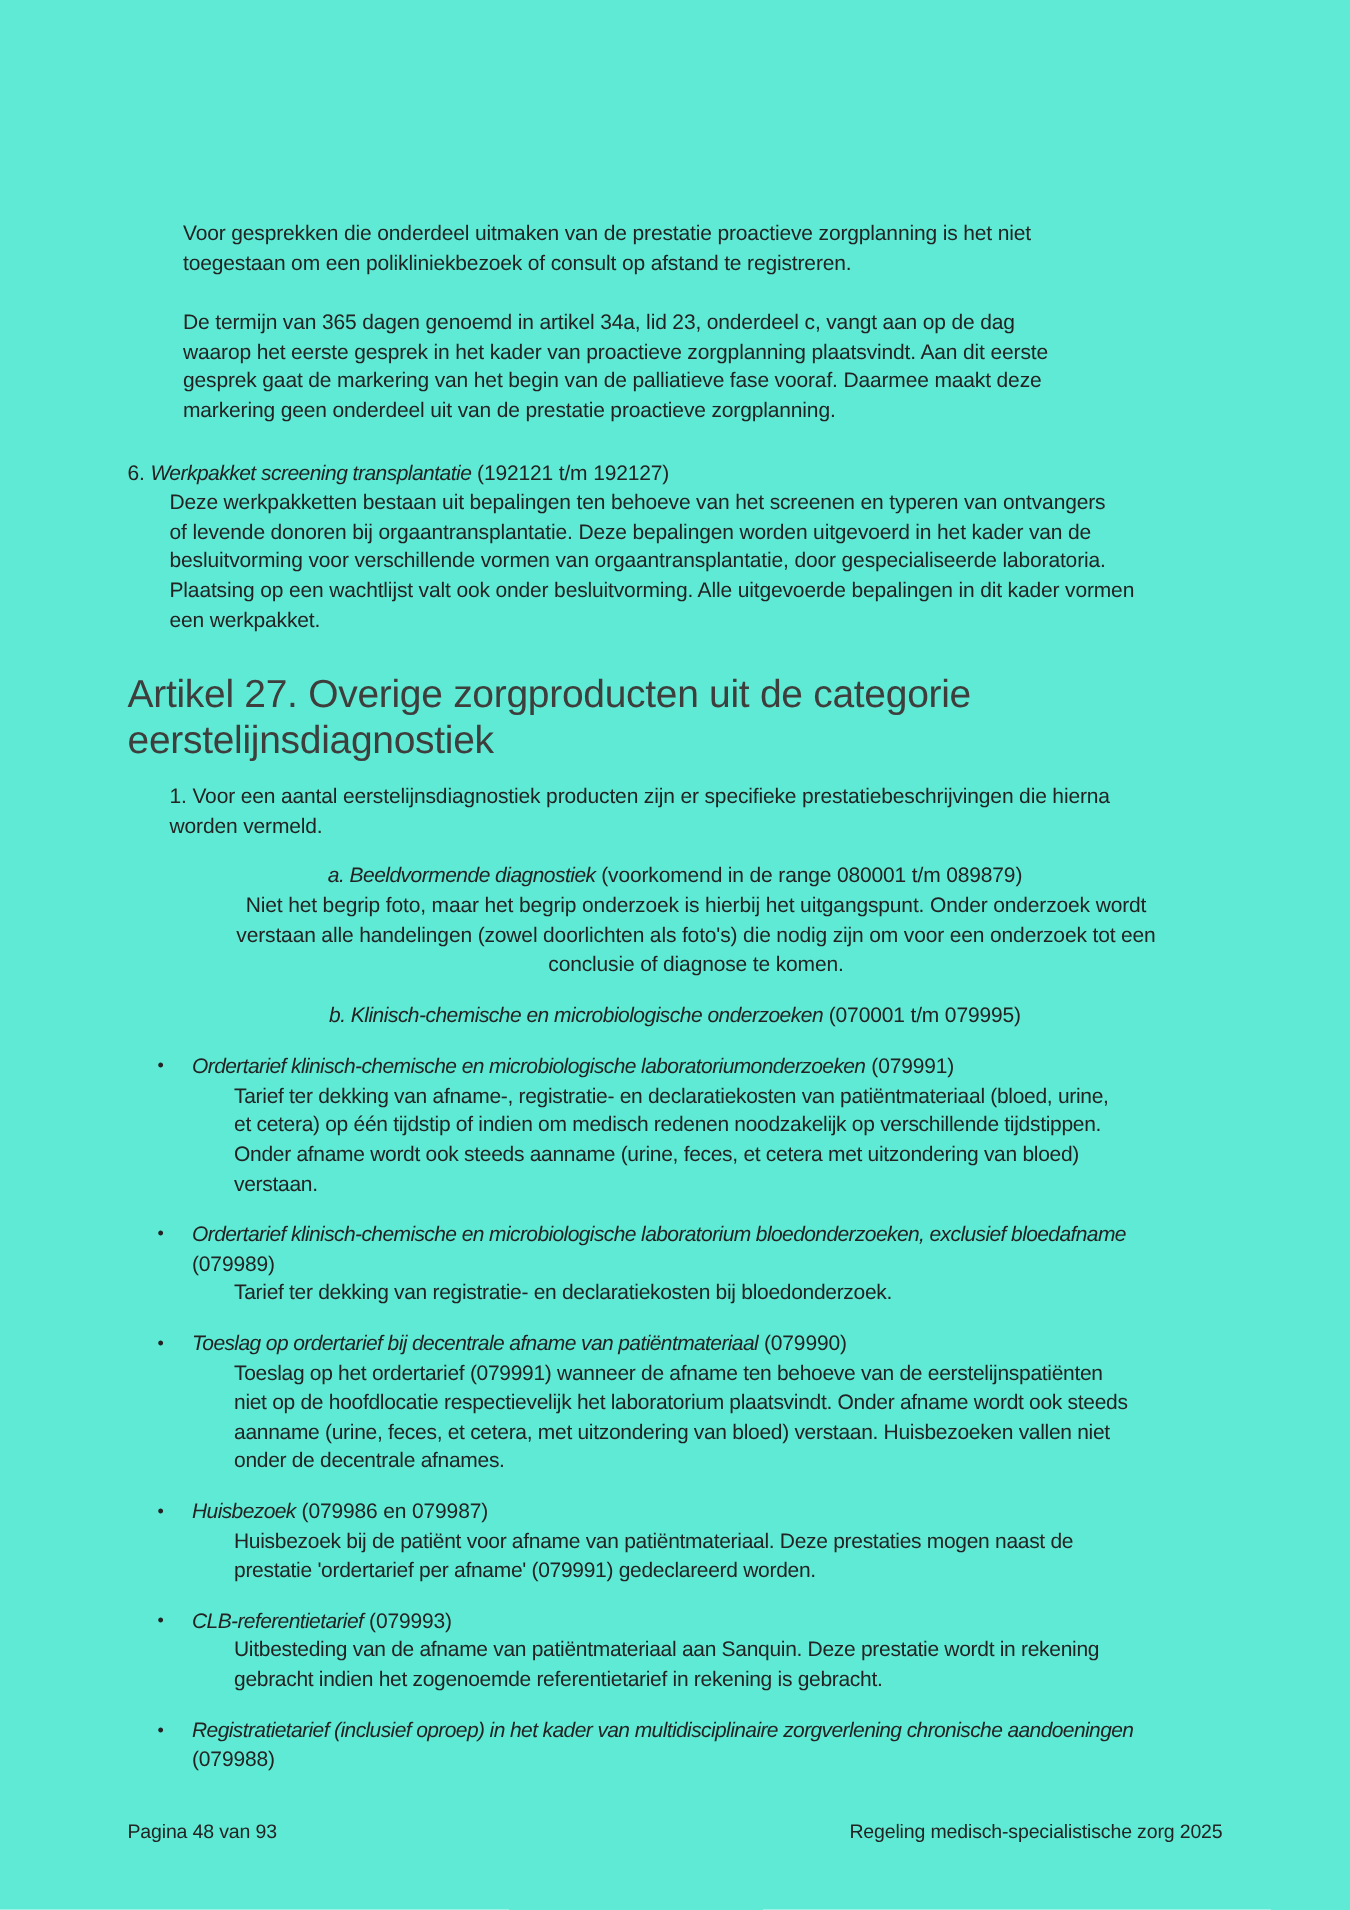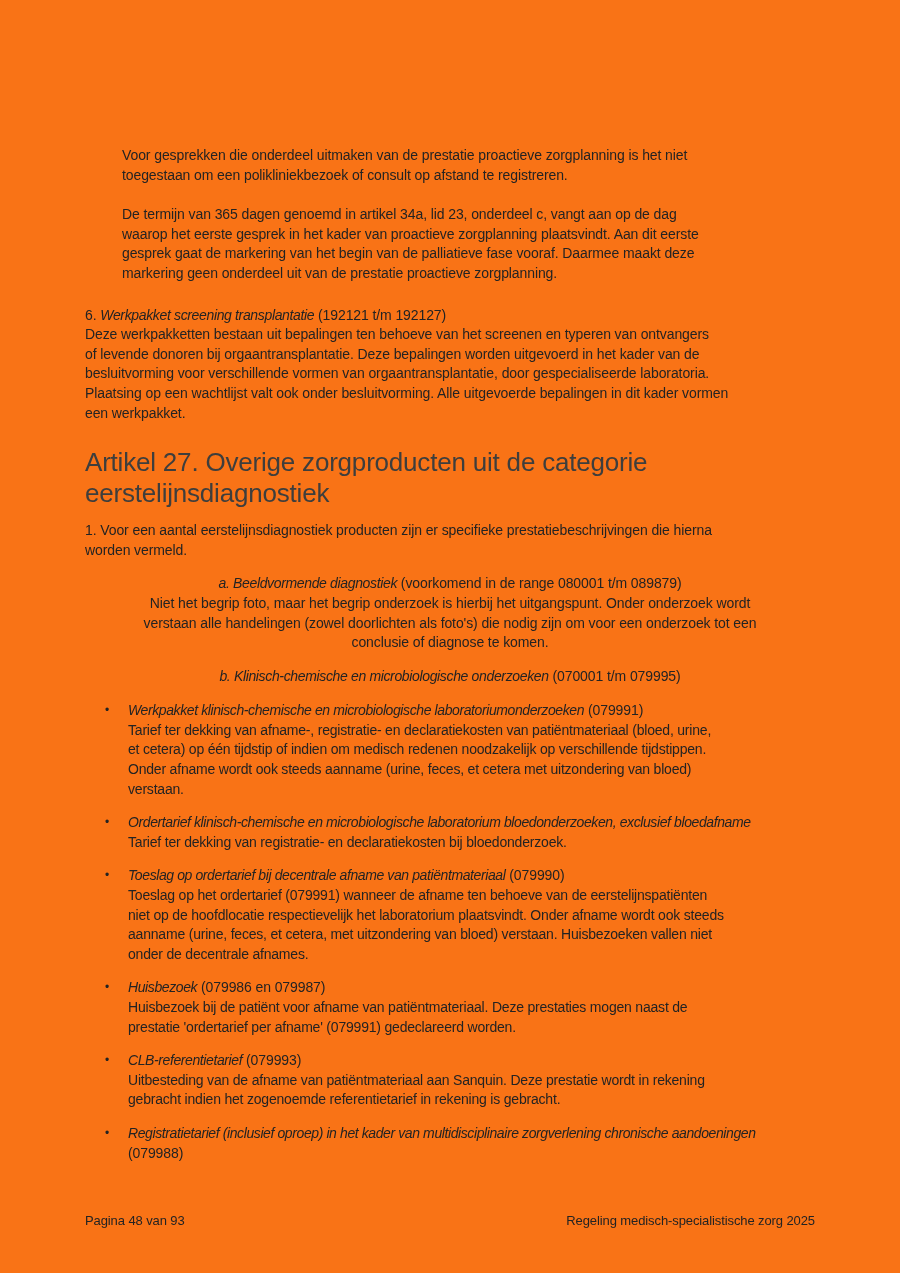"Voor gesprekken die onderdeel uitmaken" .page { background: #f97316 -> #5eead4 }
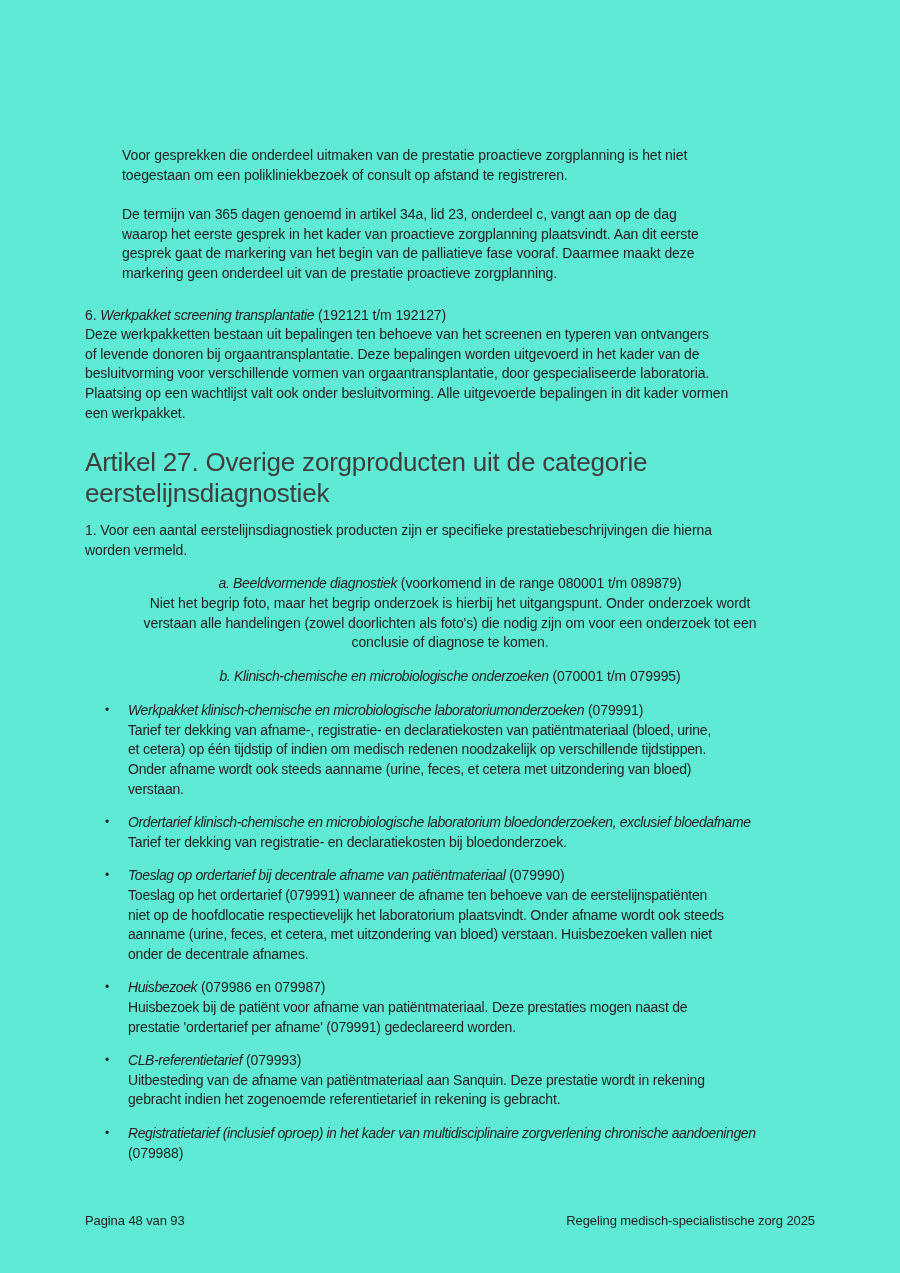"Deze werkpakketten bestaan uit" .para, .li-body, .block-body { margin-left: none -> 28px }
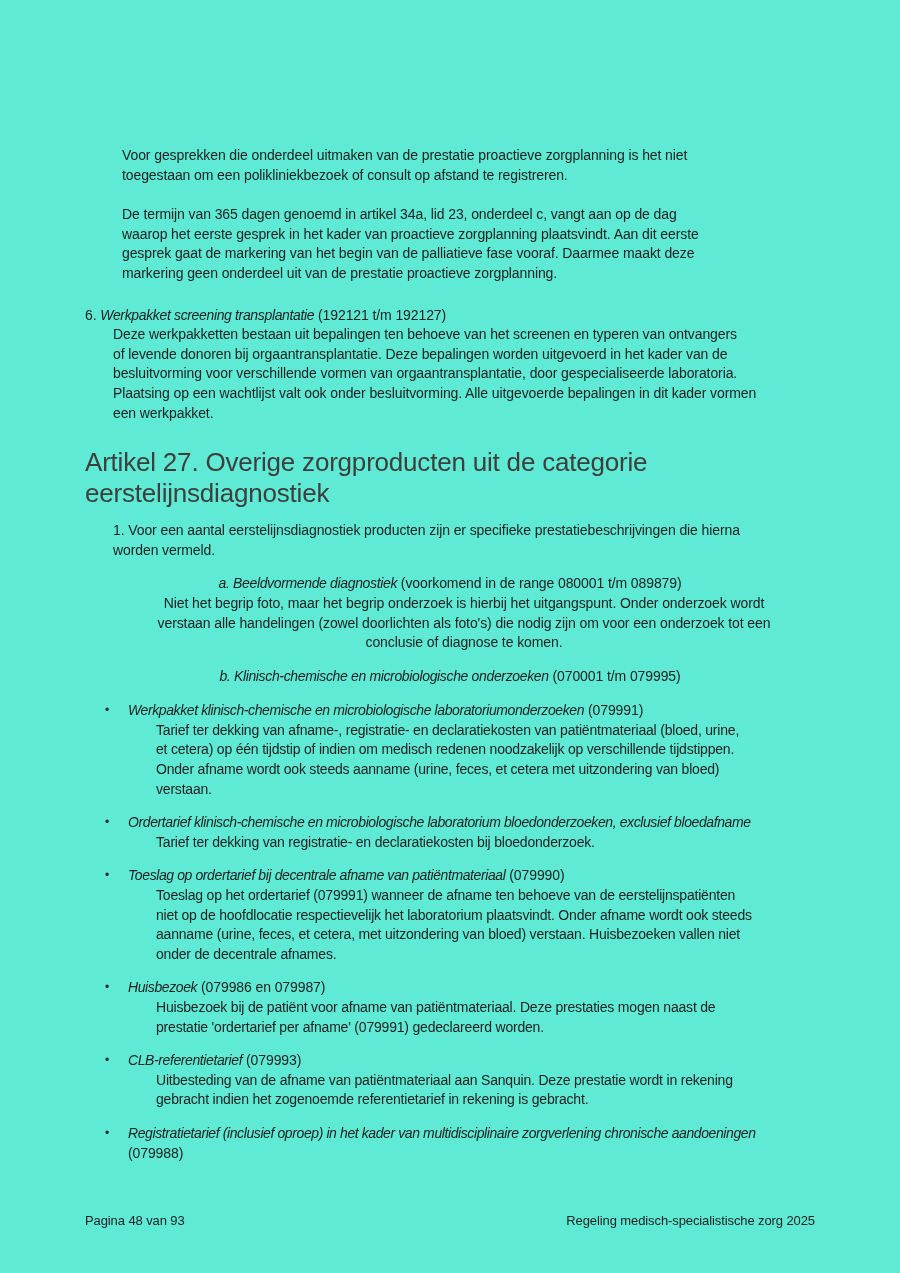"Werkpakket klinisch-chemische en" span.li-title { text: Werkpakket -> Ordertarief }
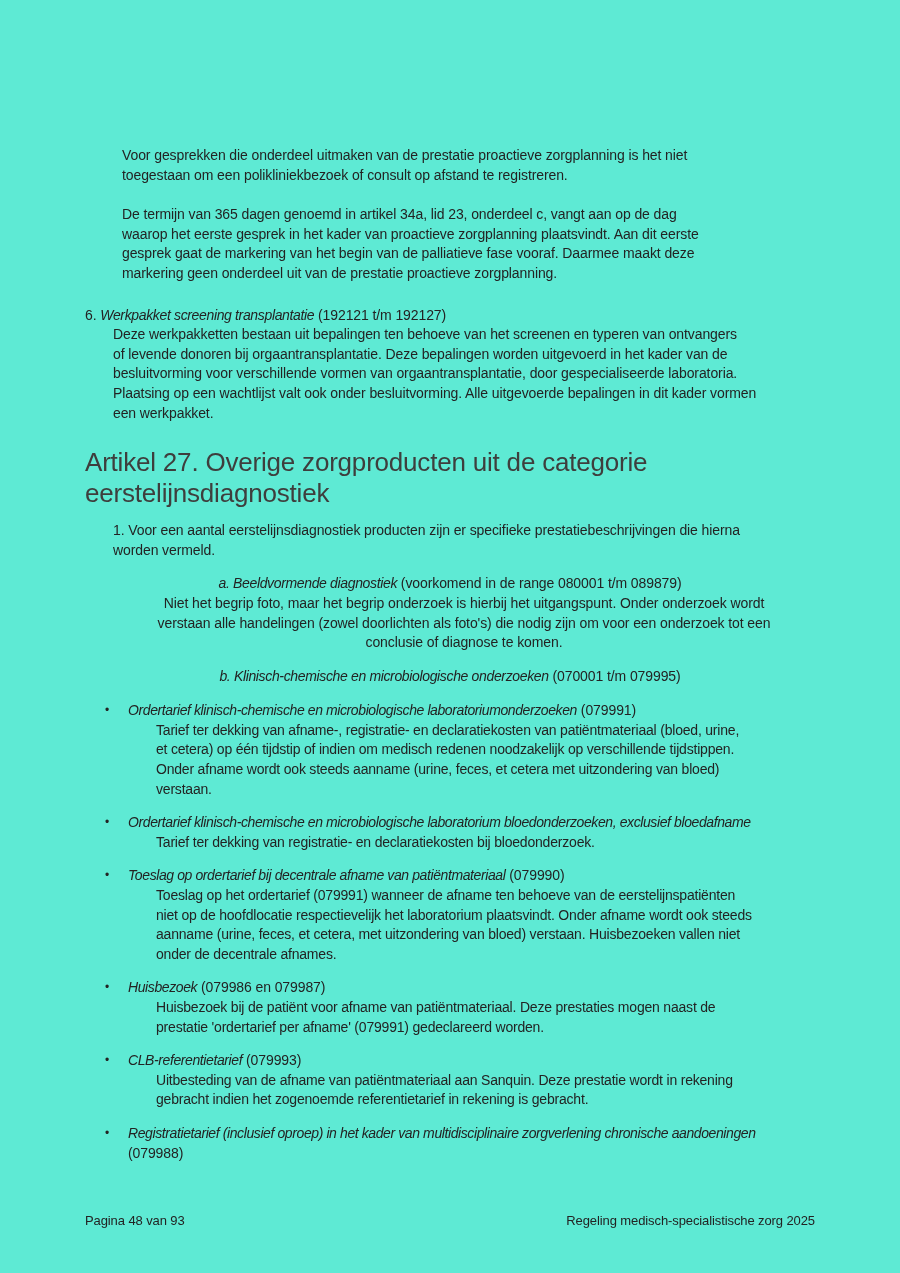"(079989)" span.li-code { html: none -> <span>(079989)</span> }
